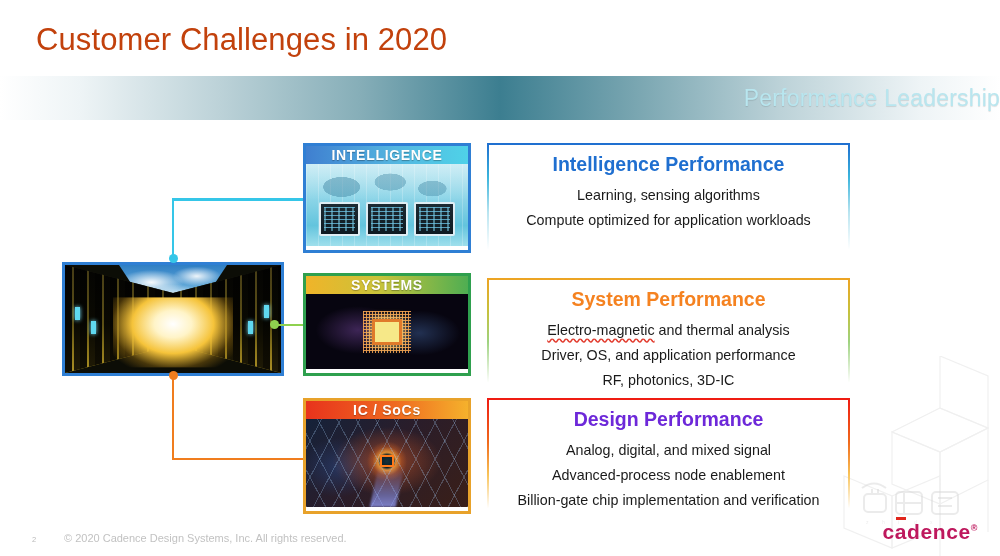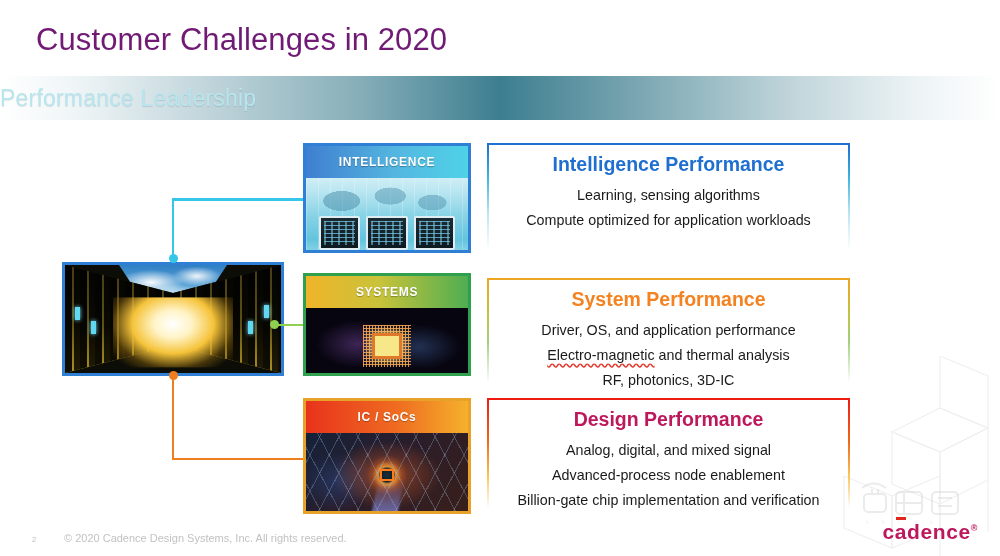"Customer Challenges in 2020" .slide-title { color: #701a75 -> #c2410c }
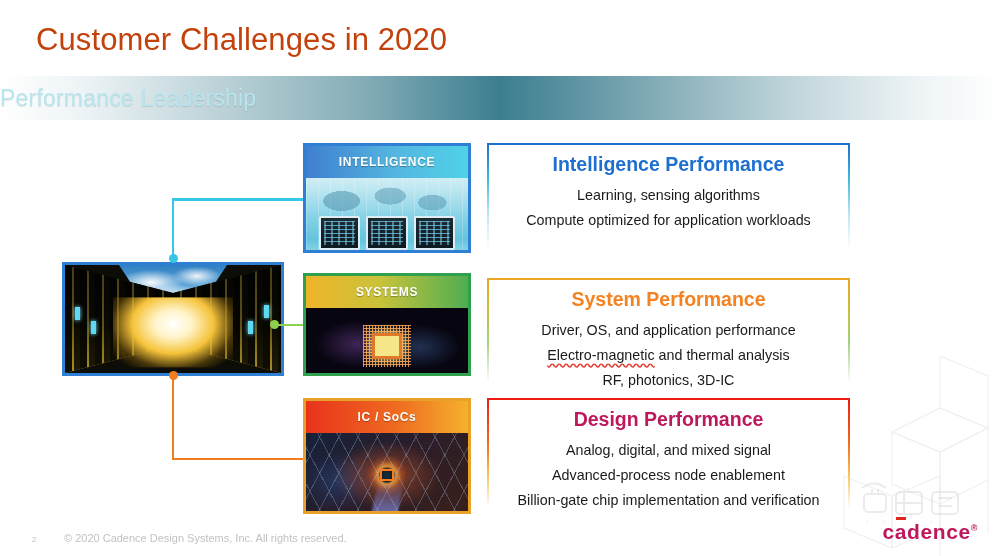"Performance Leadership" .banner { justify-content: flex-start -> flex-end }
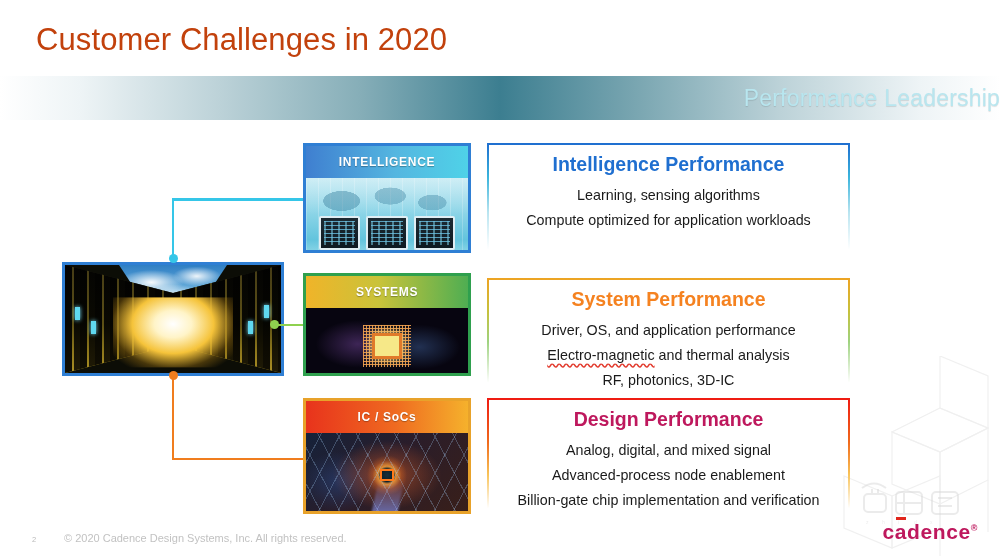"INTELLIGENCE" .thumb-head { font-size: 12px -> 14px; height: 32px -> 18px }
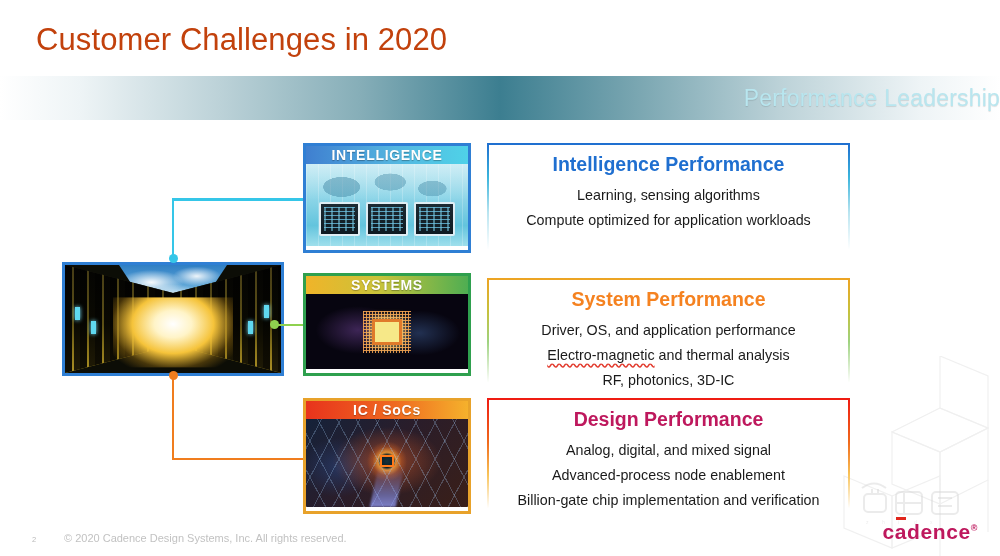"Driver, OS, and application performance" div.card-line { order: before "Electro-magnetic and thermal analysis" -> after "Electro-magnetic and thermal analysis" }
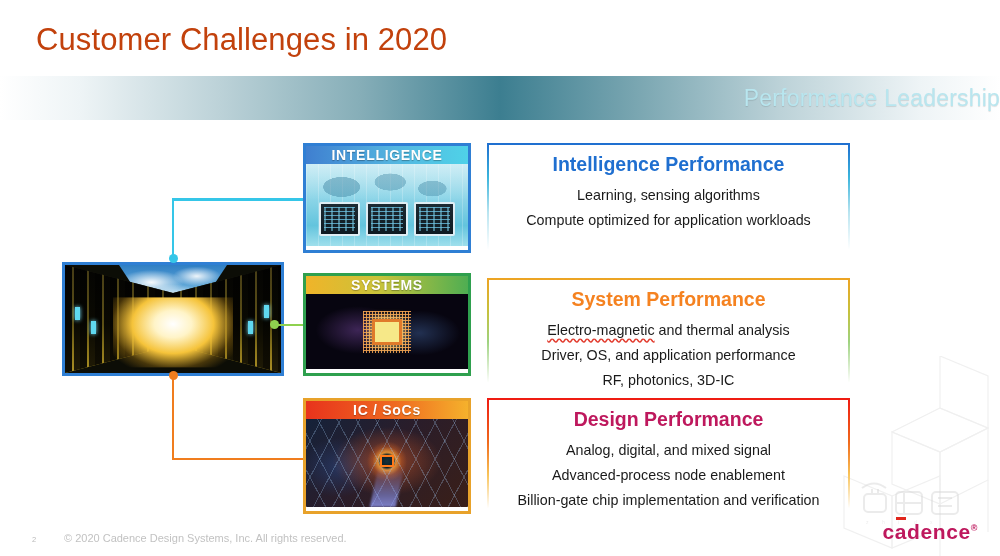"Design Performance" .t-3 { color: #be185d -> #6d28d9 }
